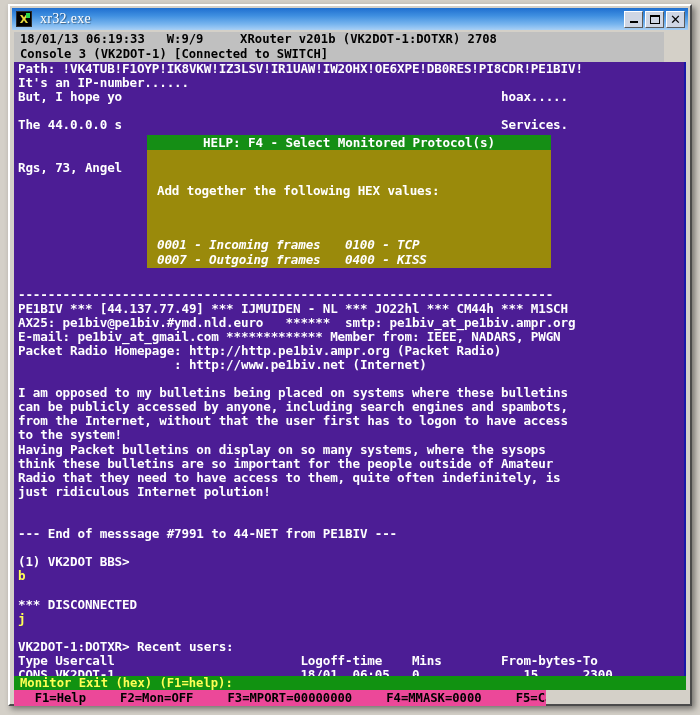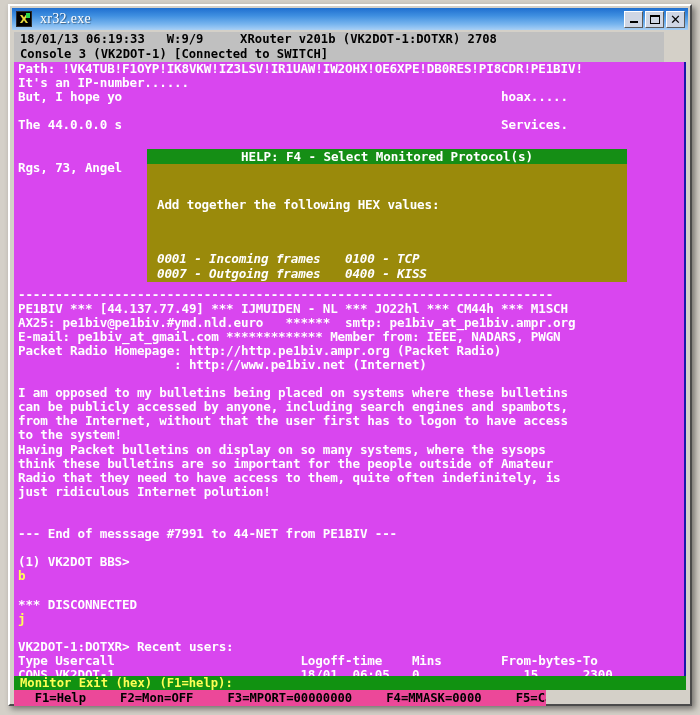"Path:" #terminal { background: #d946ef -> #4c1d95 }
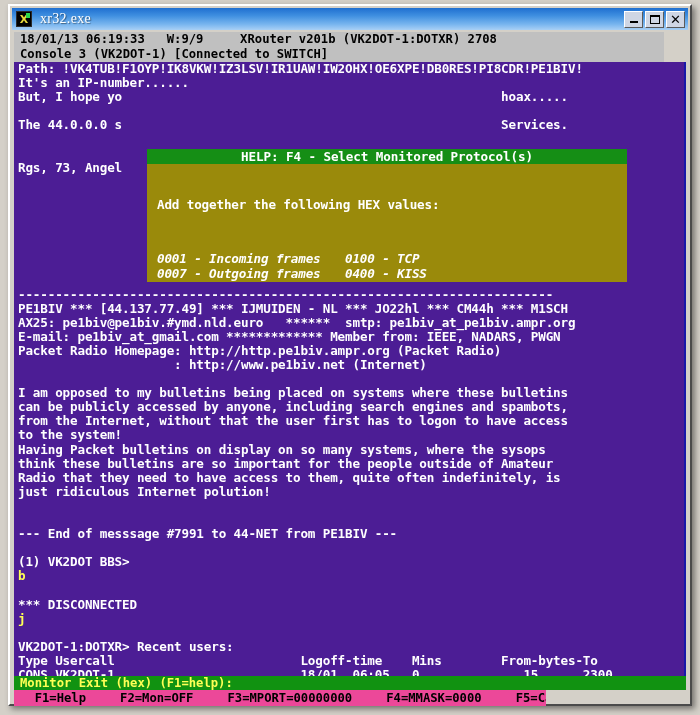"HELP: F4 - Select Monitored" #help-dialog { top: 87px -> 73px; width: 480px -> 404px }
